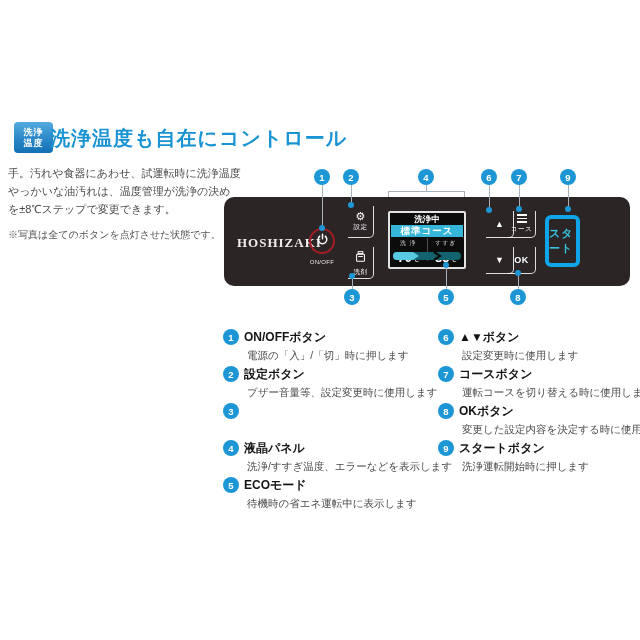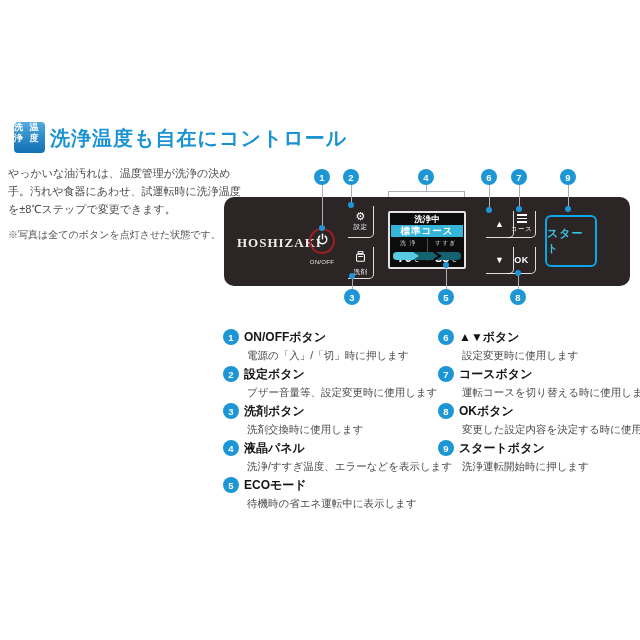"洗浄" .badge { align-items: flex-start -> center; flex-direction: row -> column; width: 31px -> 39px }
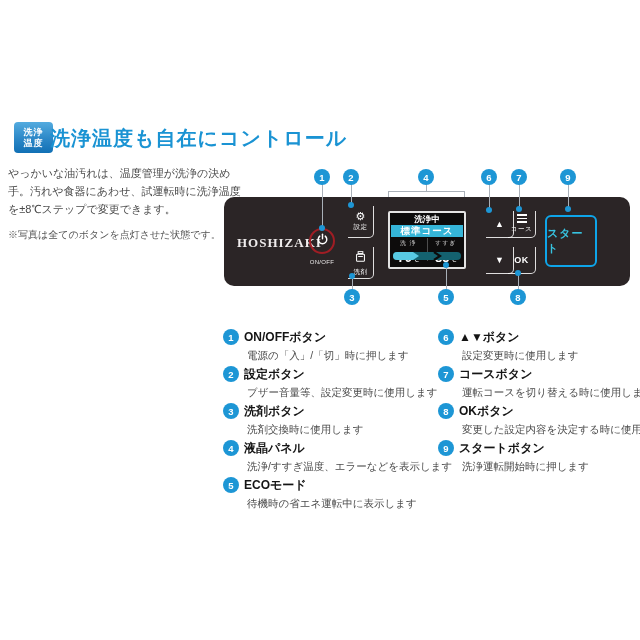"やっかいな油汚れは、温度管理が洗浄の決め" div { order: before "手。汚れや食器にあわせ、試運転時に洗浄温度" -> after "手。汚れや食器にあわせ、試運転時に洗浄温度" }
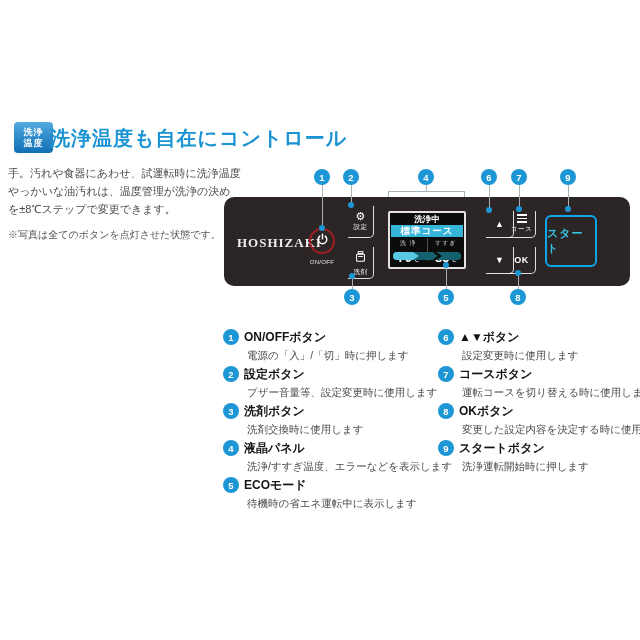"スタート" .start-btn { border: 2px solid #0ea5e9 -> 4px solid #0ea5e9; width: 52px -> 35px }
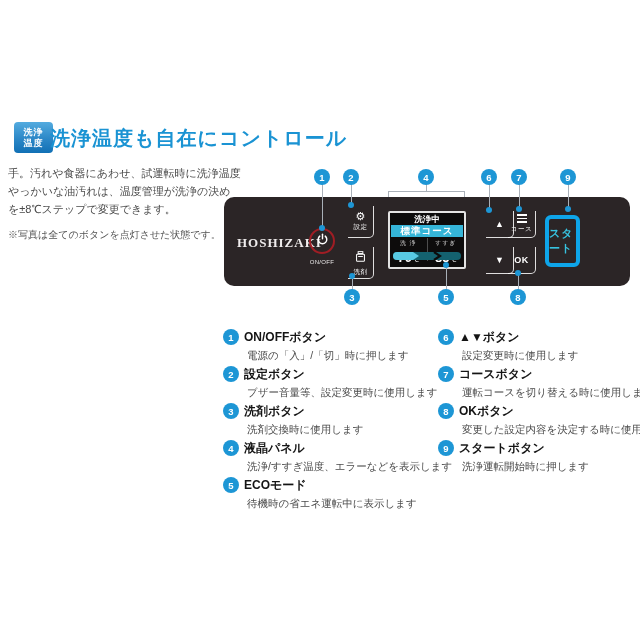"洗剤ボタン" div { html: <div> <div>洗剤ボタン</div> <div>洗剤交換時に使用します</div> </div> -> none }
